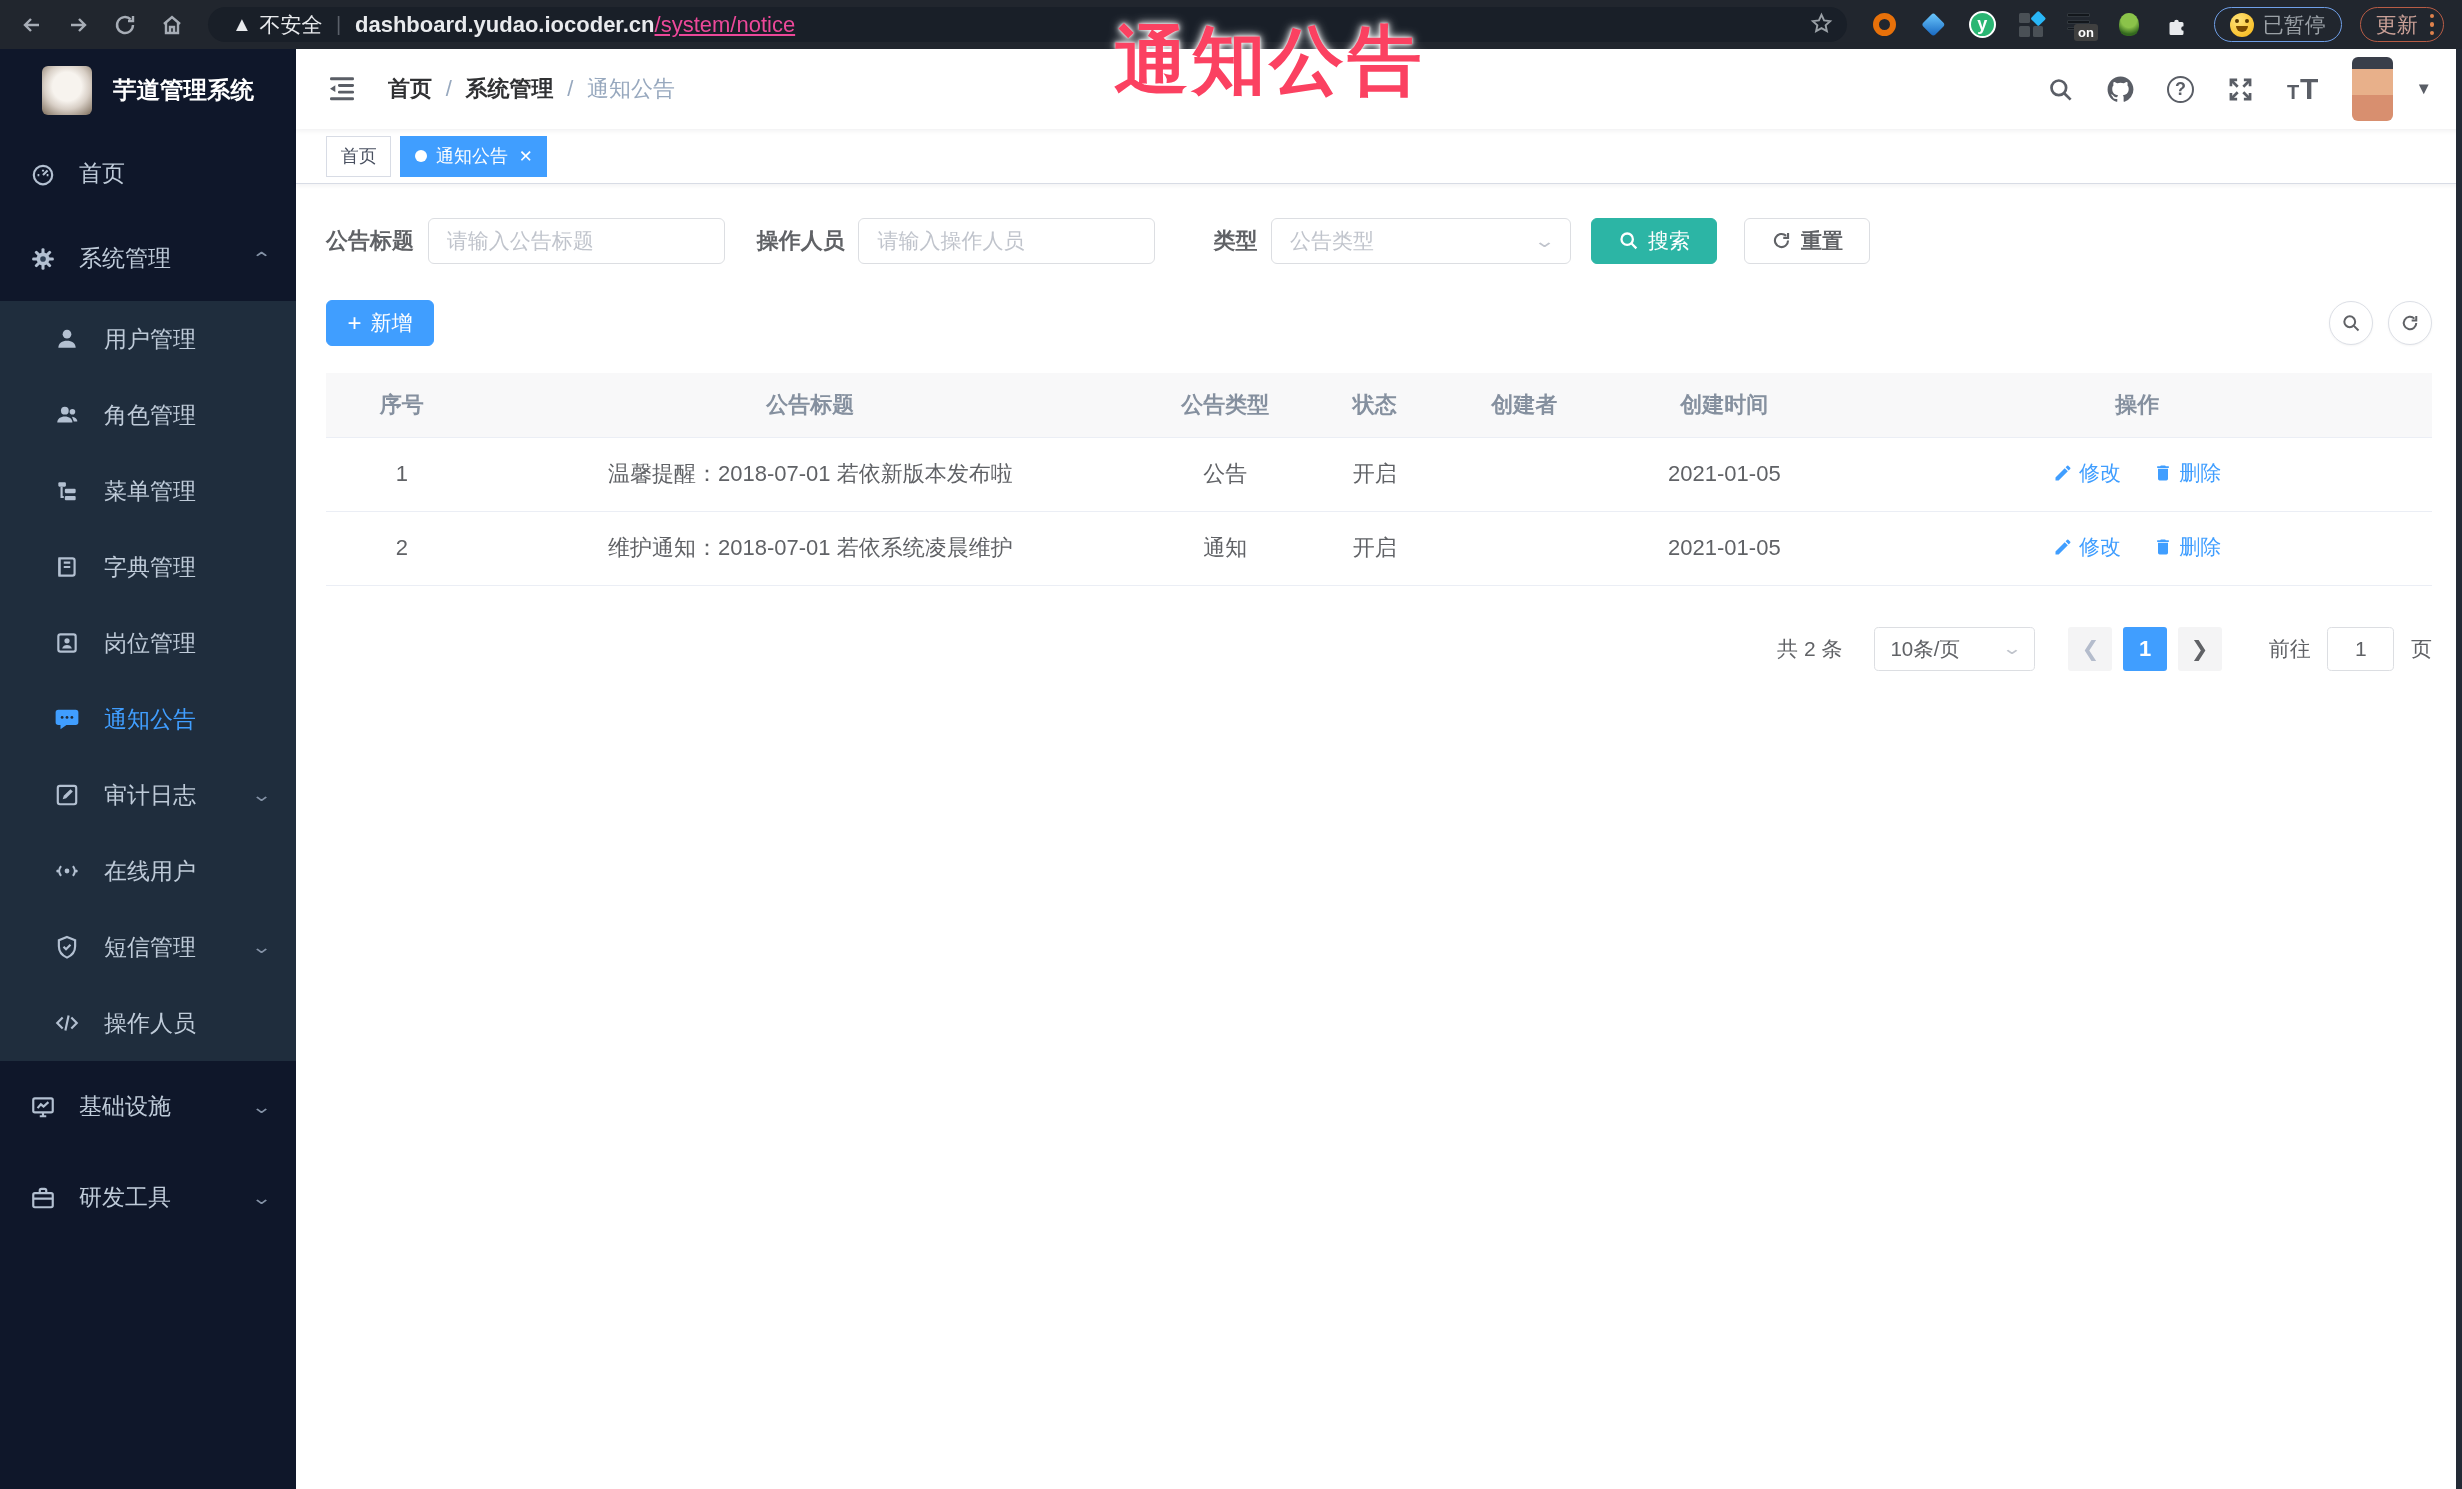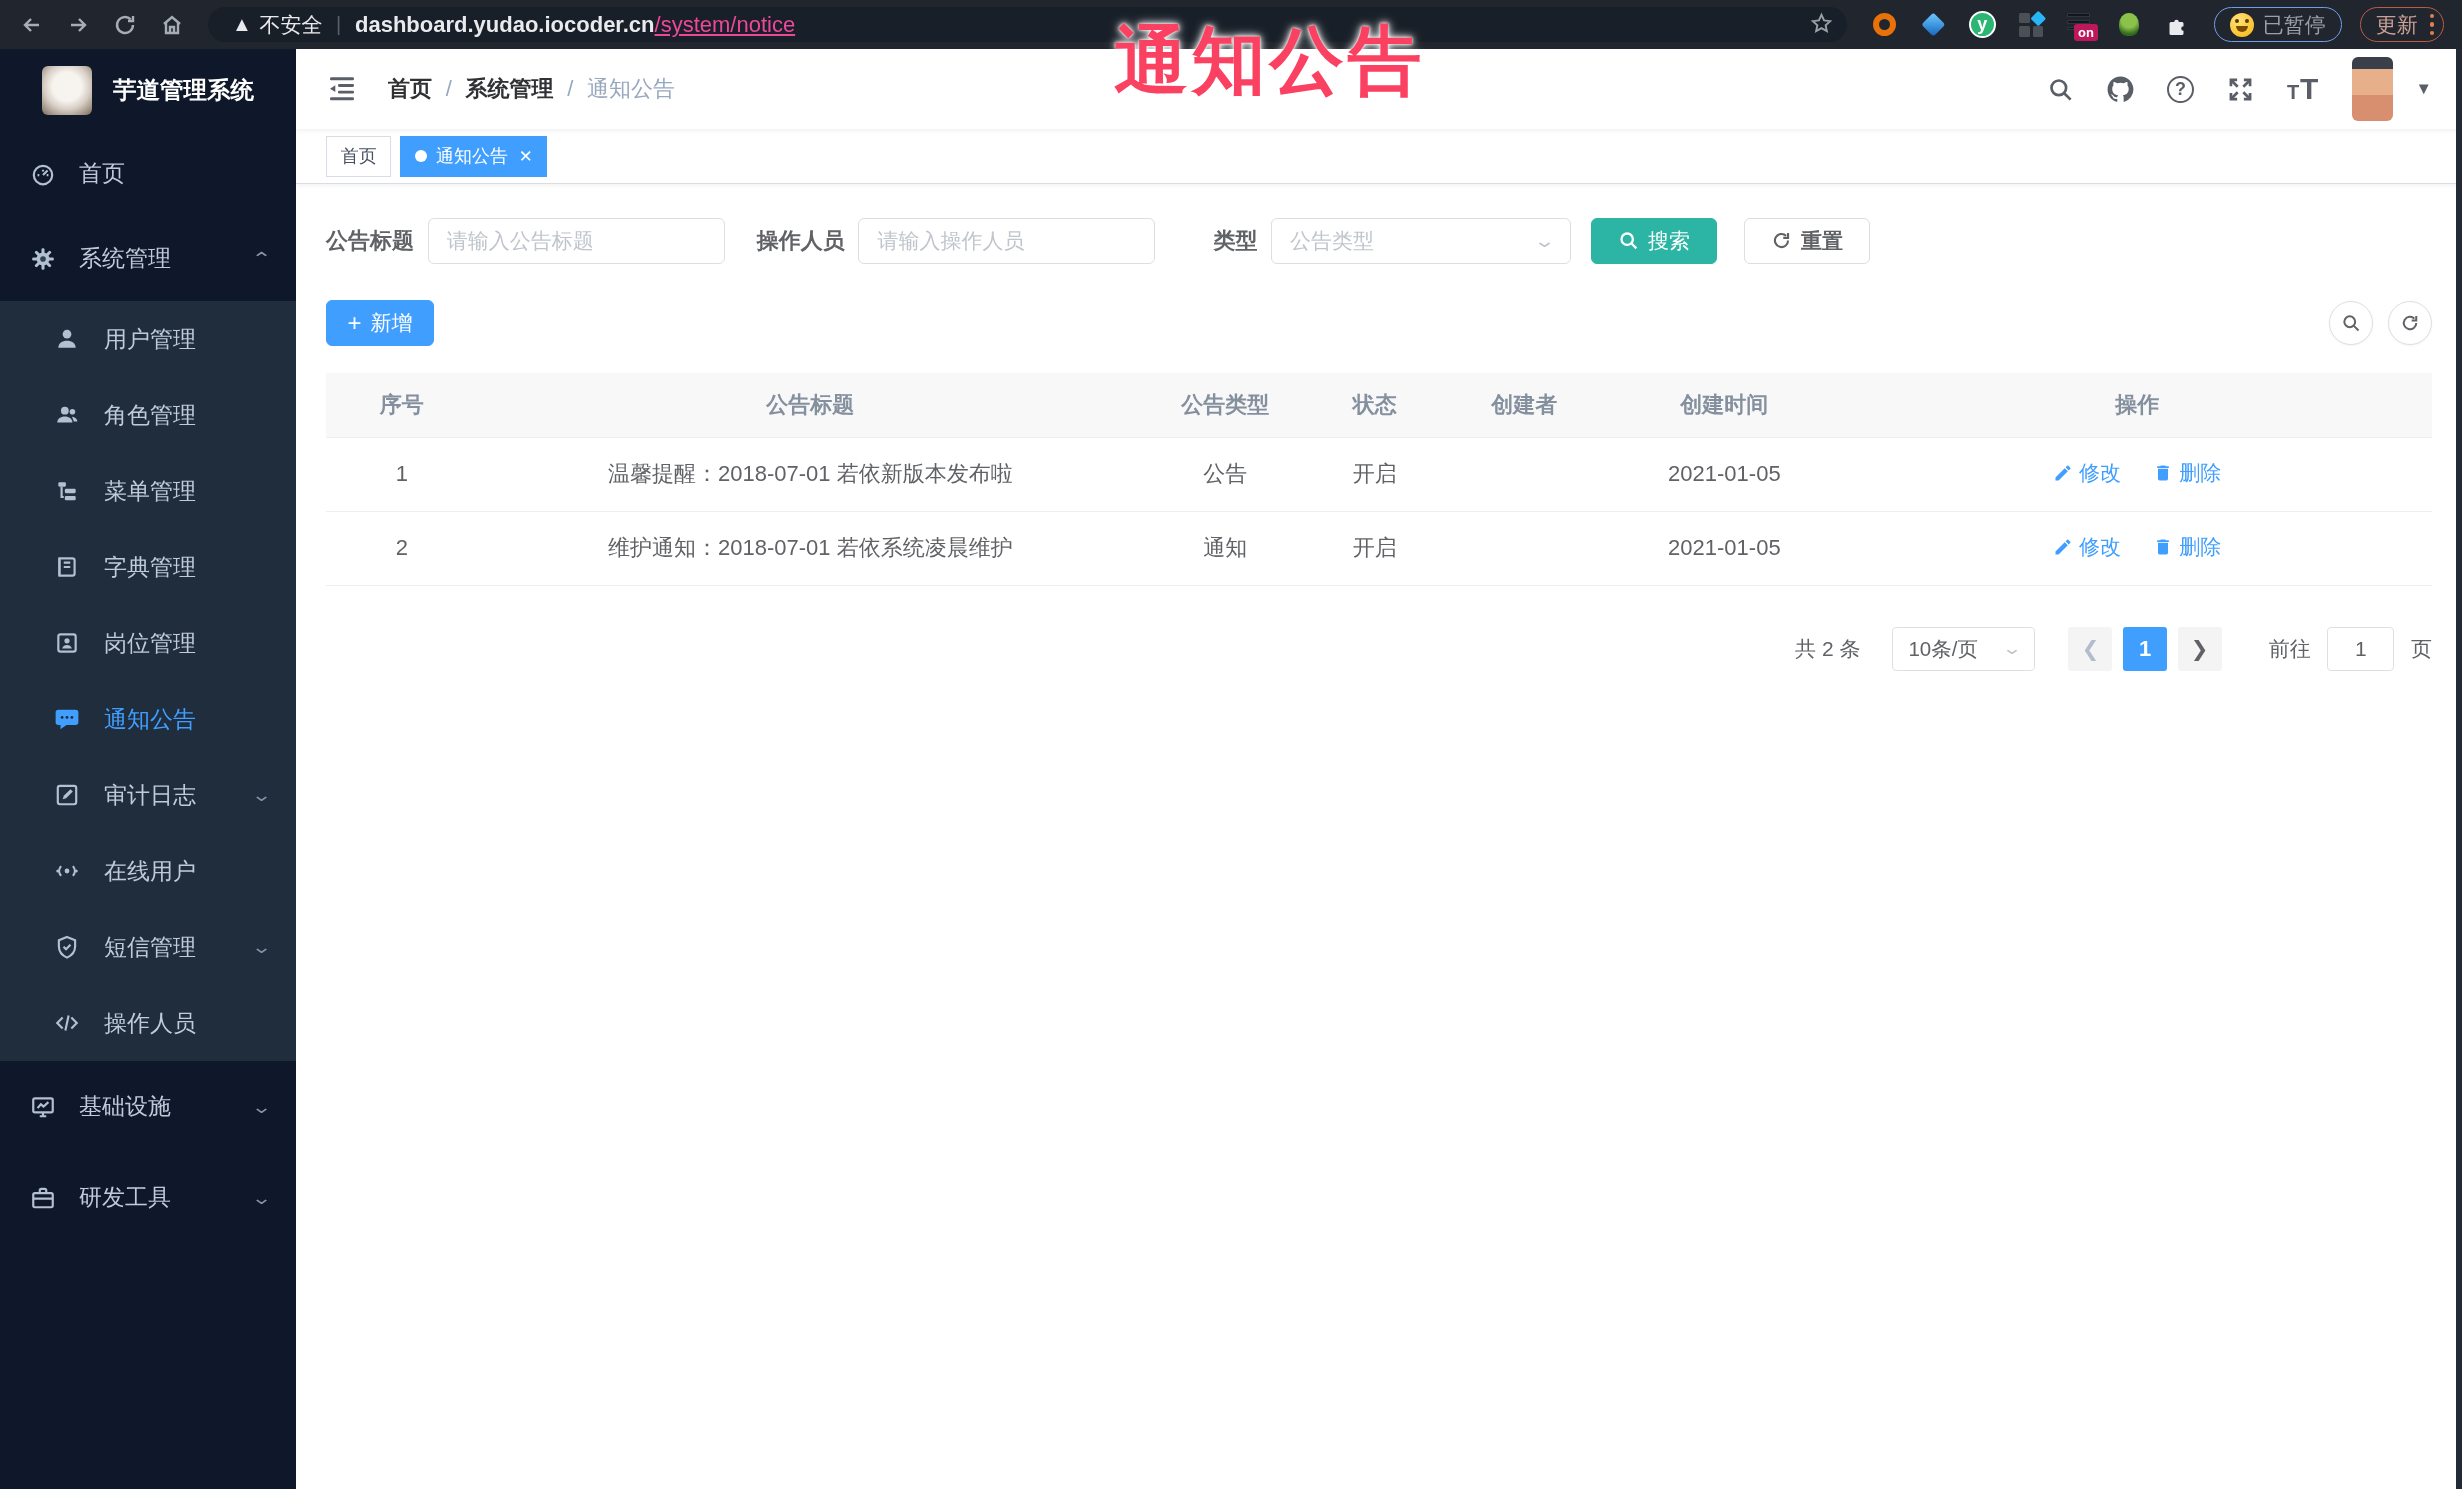"on" .ext-on .badge { background: #be185d -> #404040 }
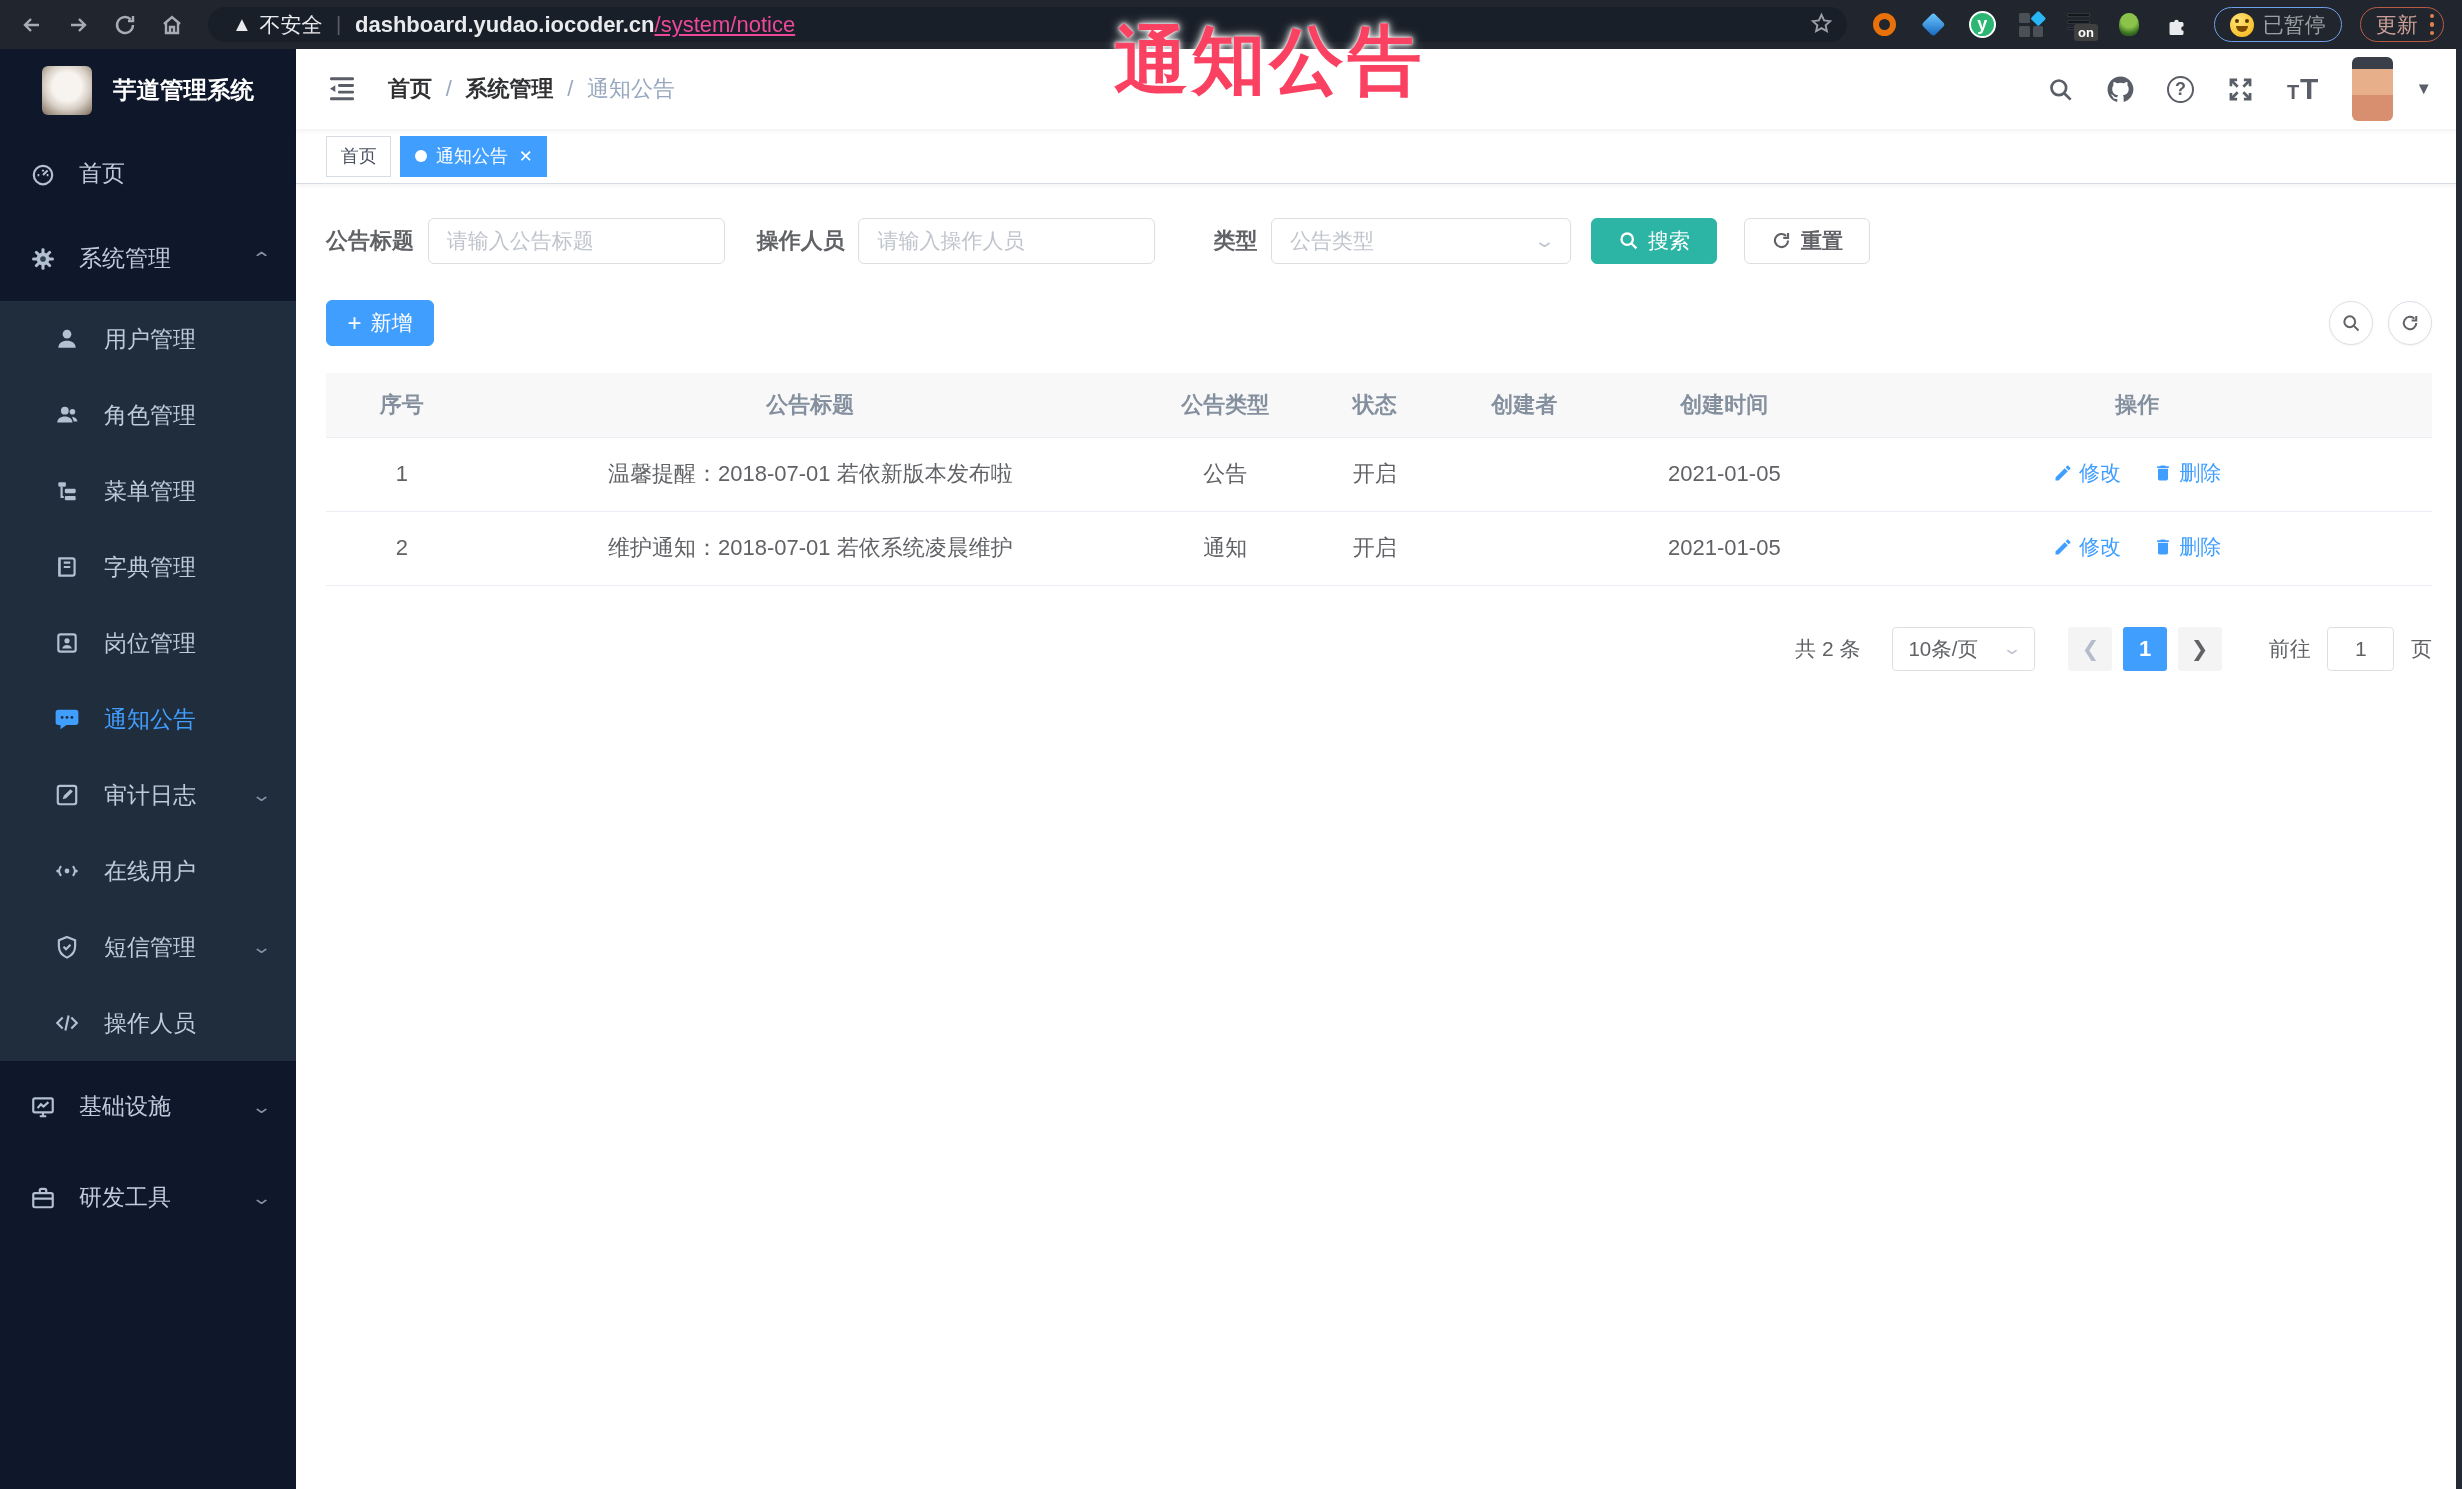"10条/页" .pg-size { width: 143px -> 161px }
